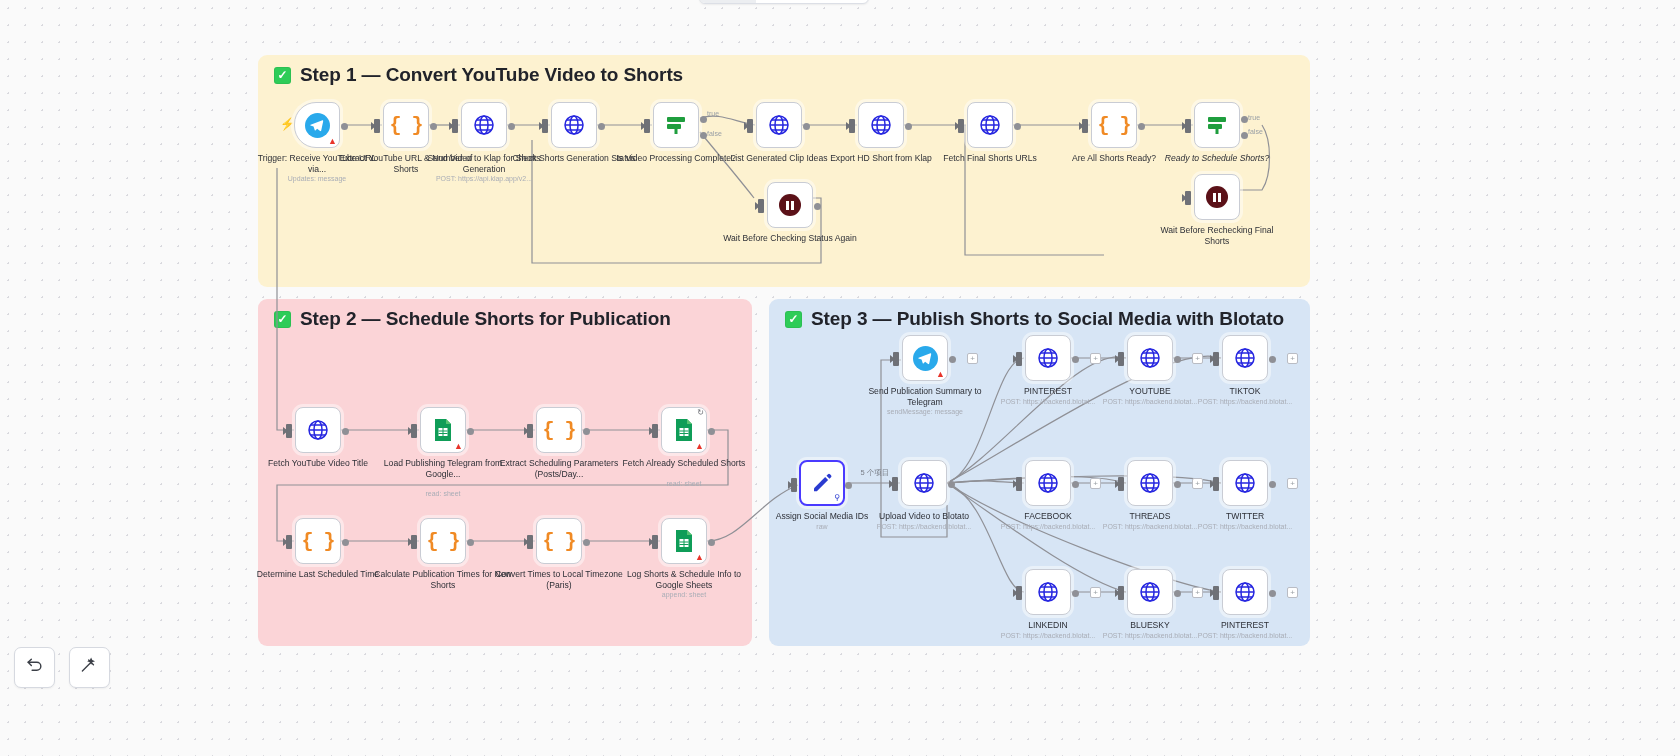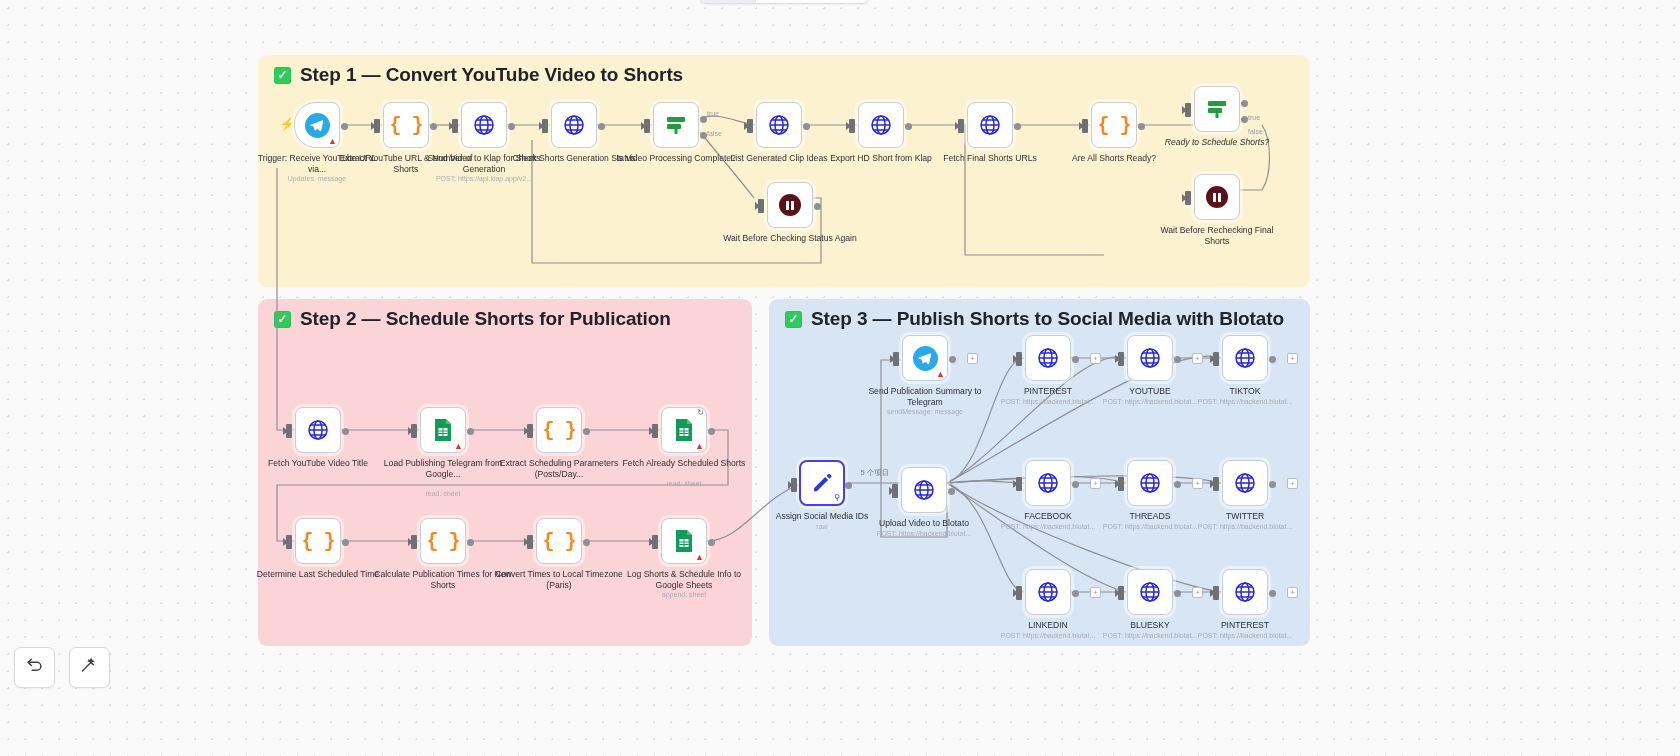"Ready to Schedule Shorts?" div.node { top: 86px -> 102px }
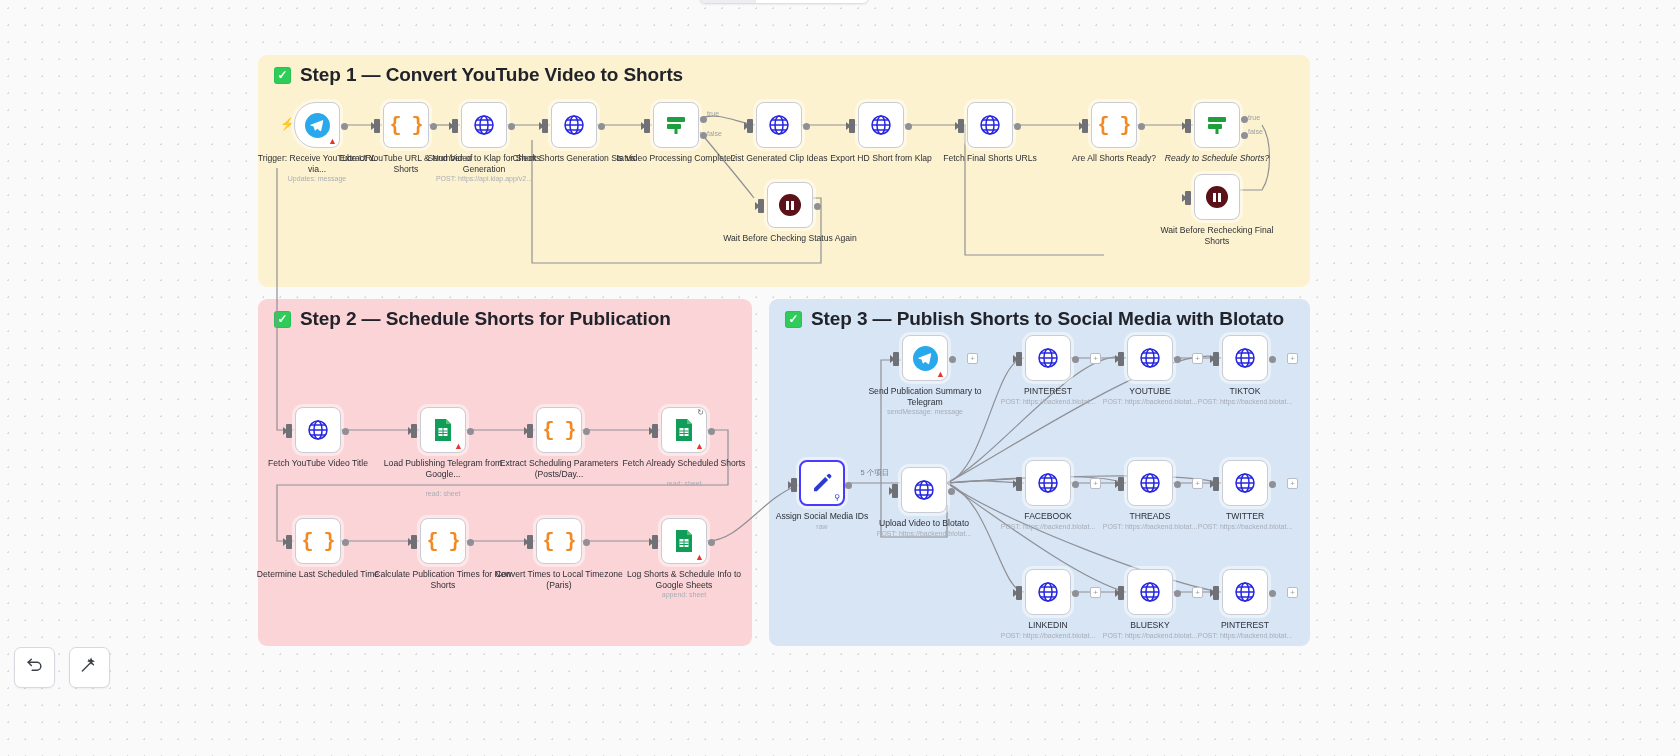"Upload Video to Blotato" div.node { margin-top: 7px -> none }
